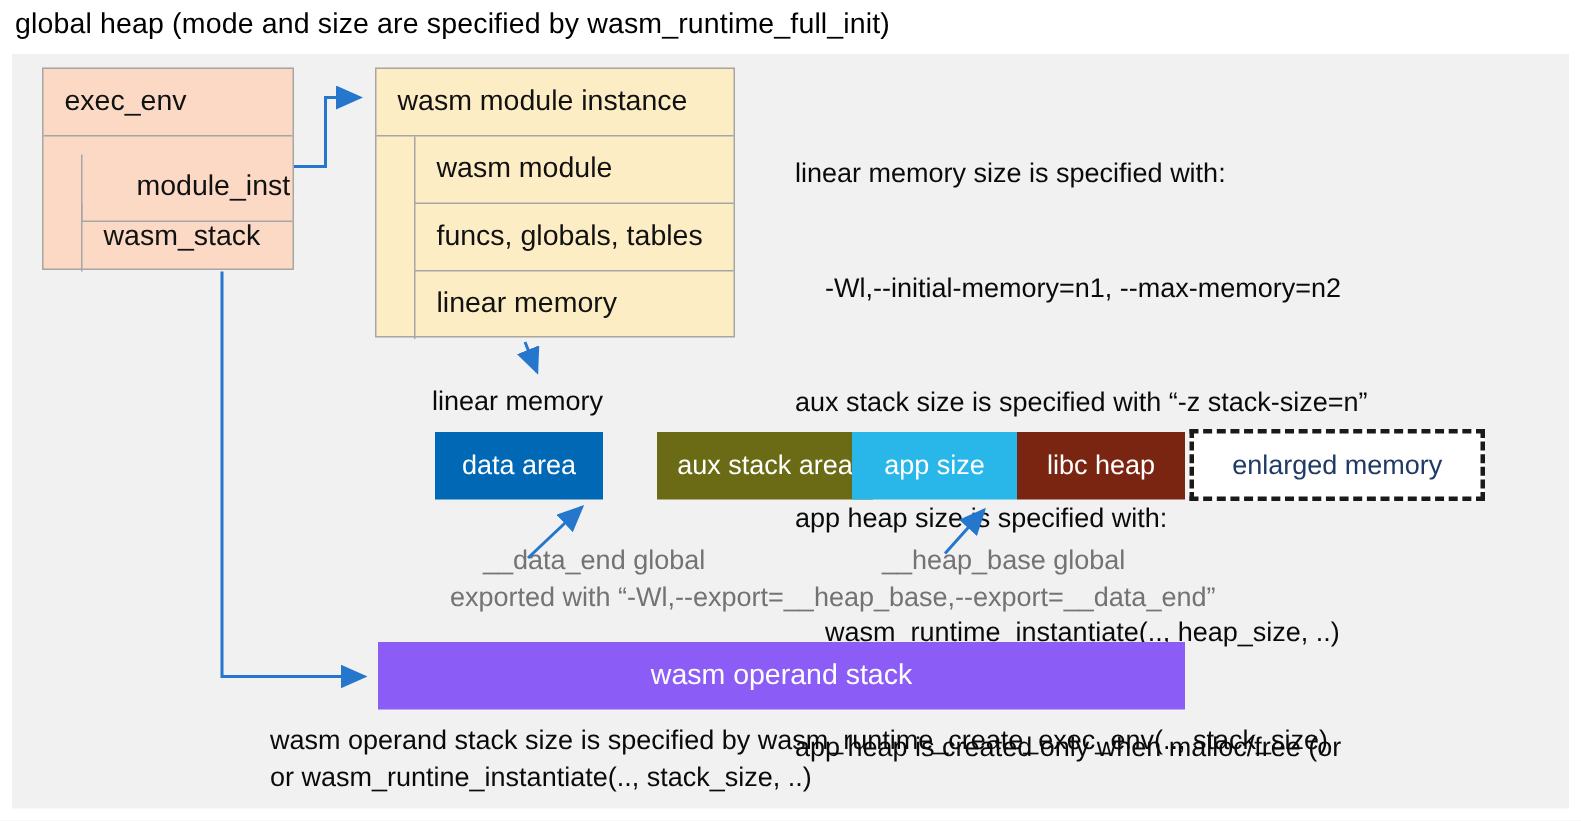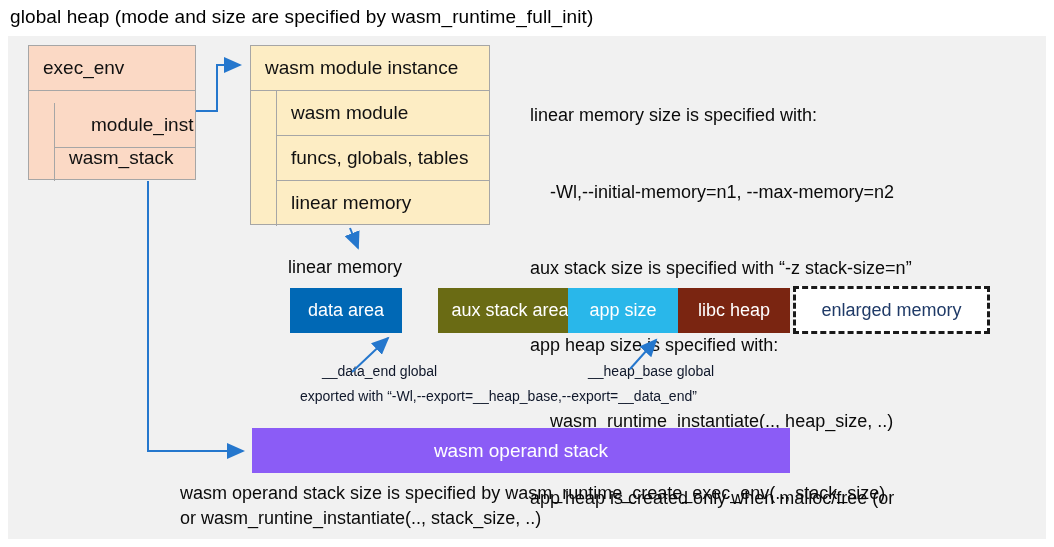"__data_end global" .ann { color: #0f172a -> #737373; font-size: 14px -> 18px }
